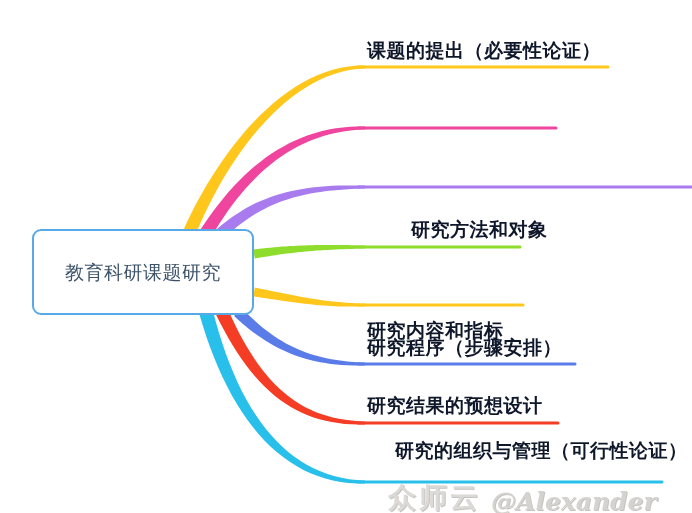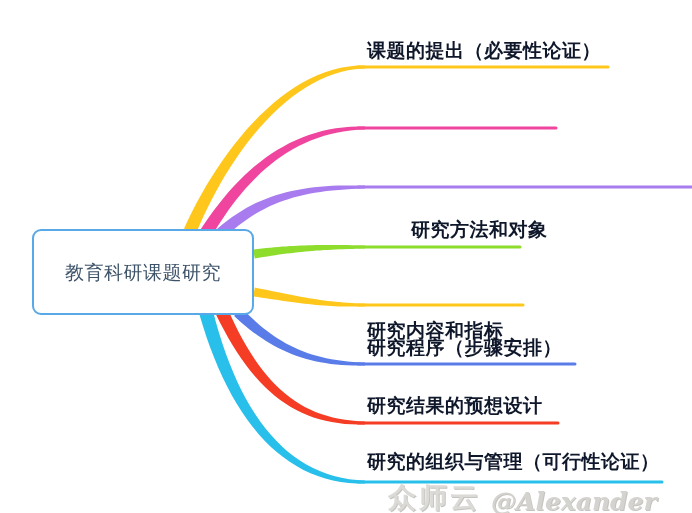"研究的组织与管理（可行性论证）" .bl-7 { margin-left: none -> 28px; top: 450px -> 439px }
